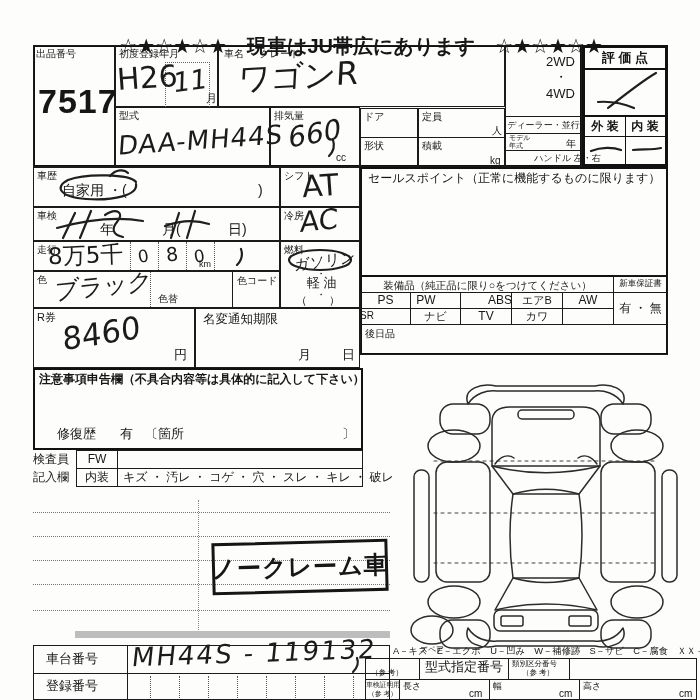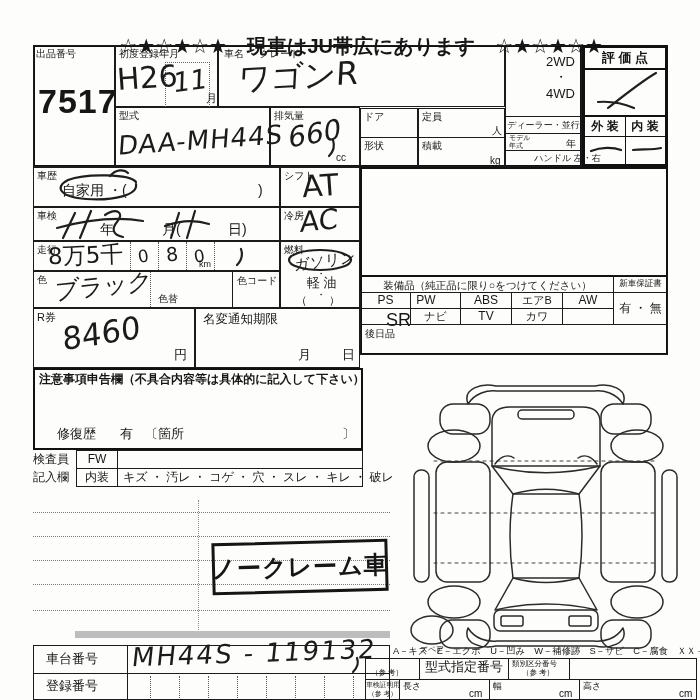"セールスポイント（正常に機能するものに限ります）" div.t { html: none -> <div>セールスポイント（正常に機能するものに限ります）</div> }
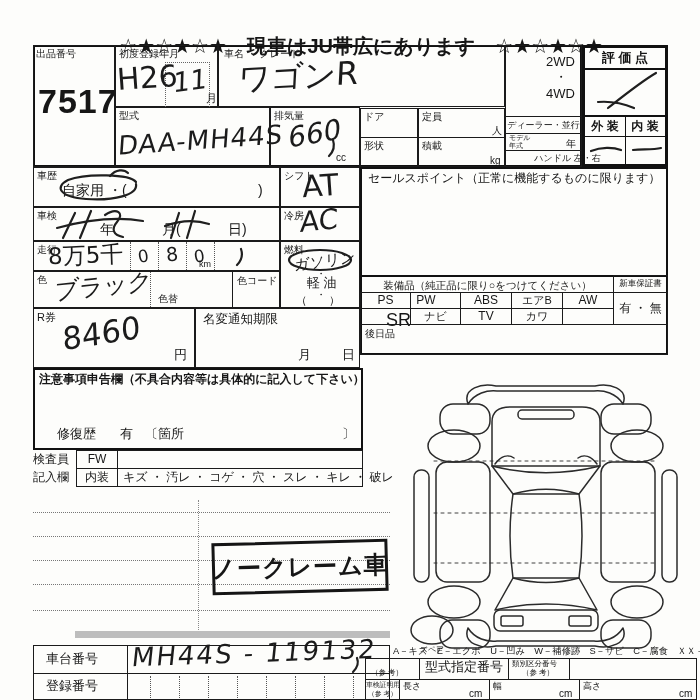"ABS" div.t { text-align: center -> right }
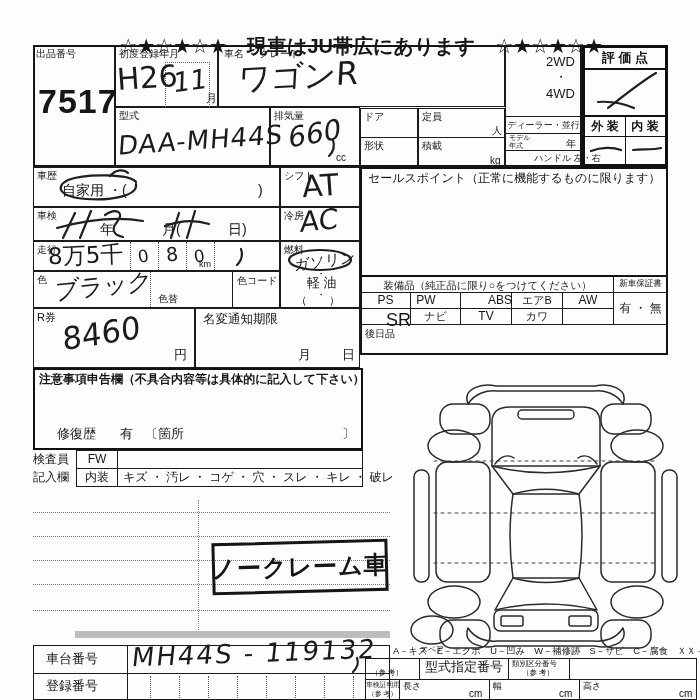"SR" div.t { font-size: 18px -> 10px; text-align: right -> left }
